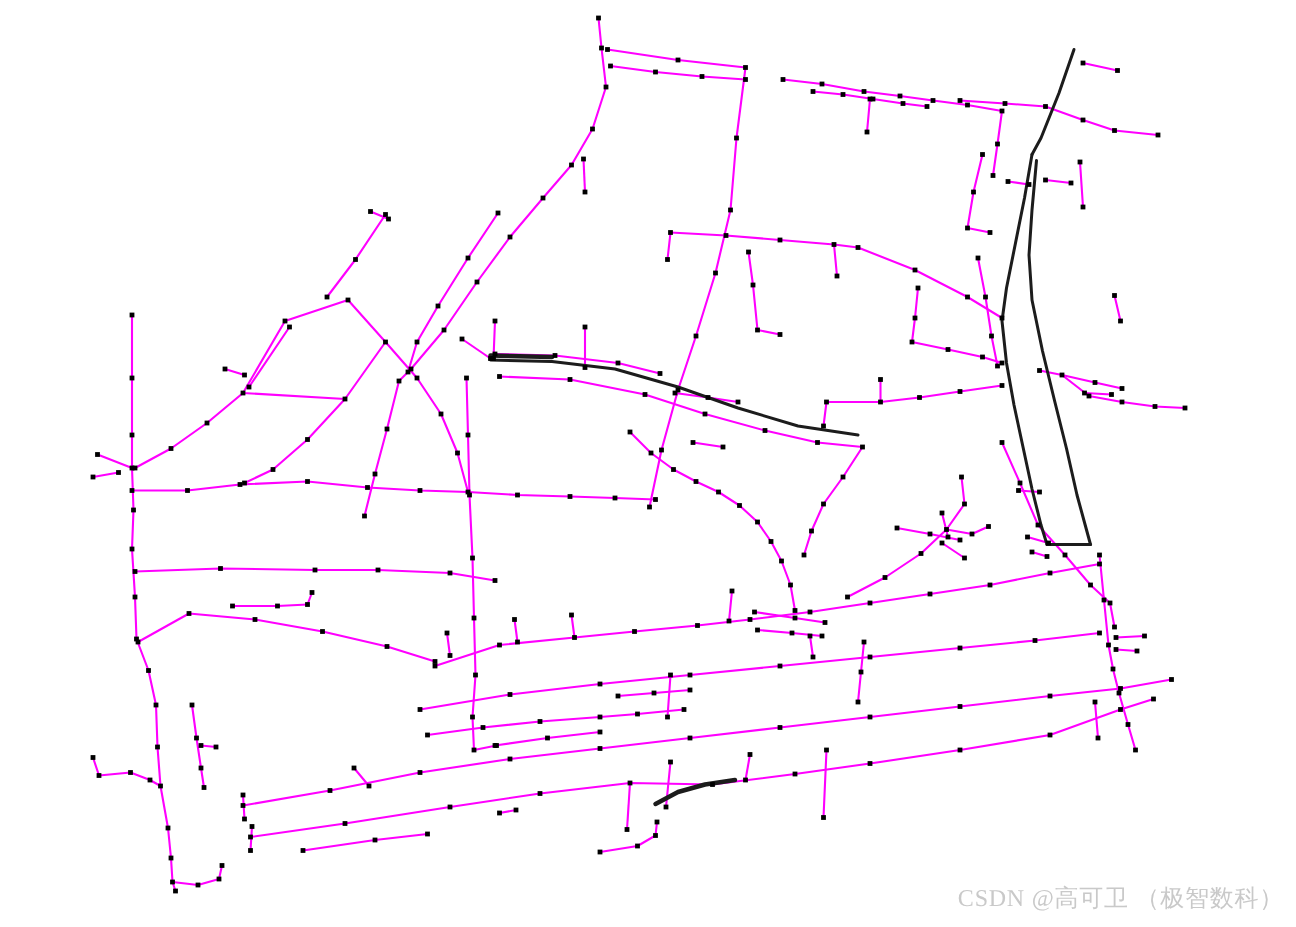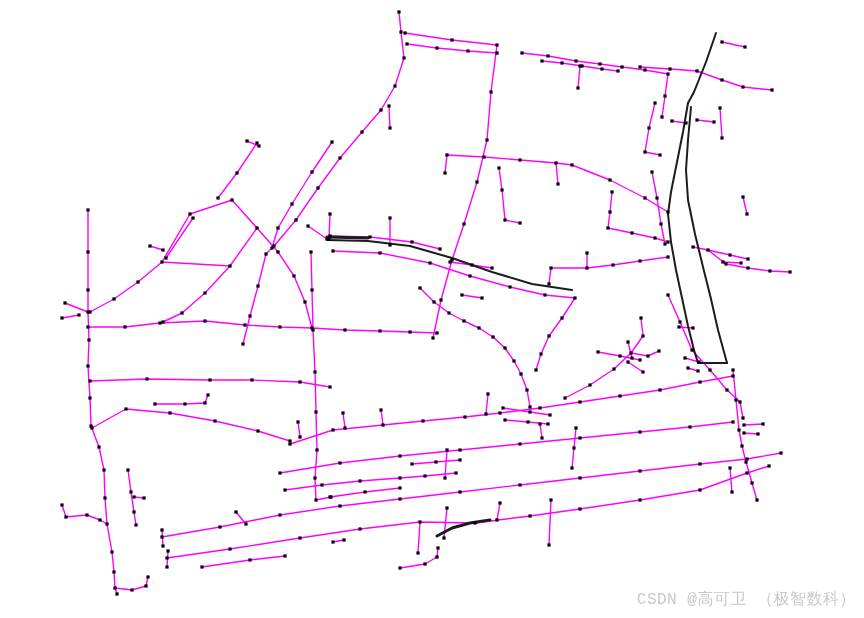"CSDN @高可卫 （极智数科）" #stage { font-family: Liberation Mono, monospace -> Liberation Serif, serif }
